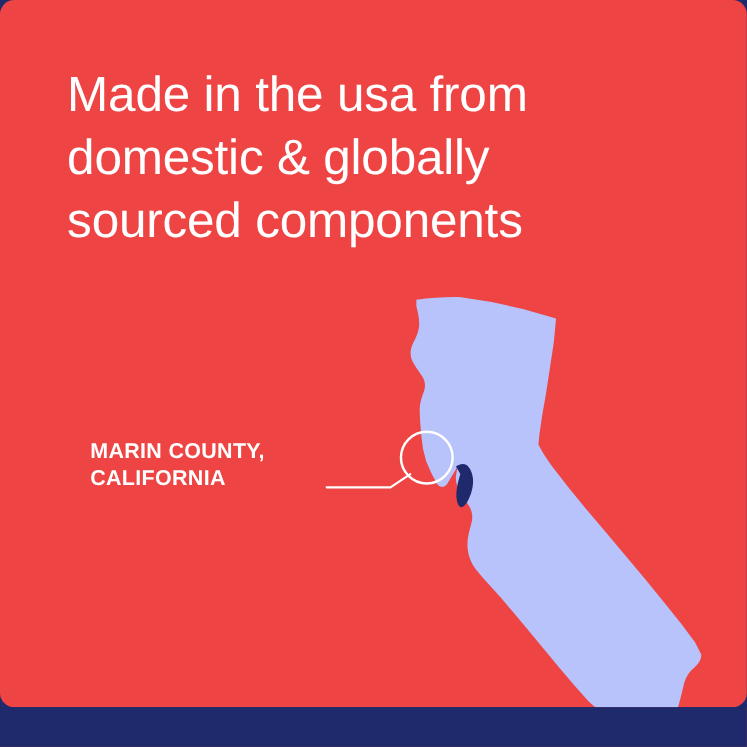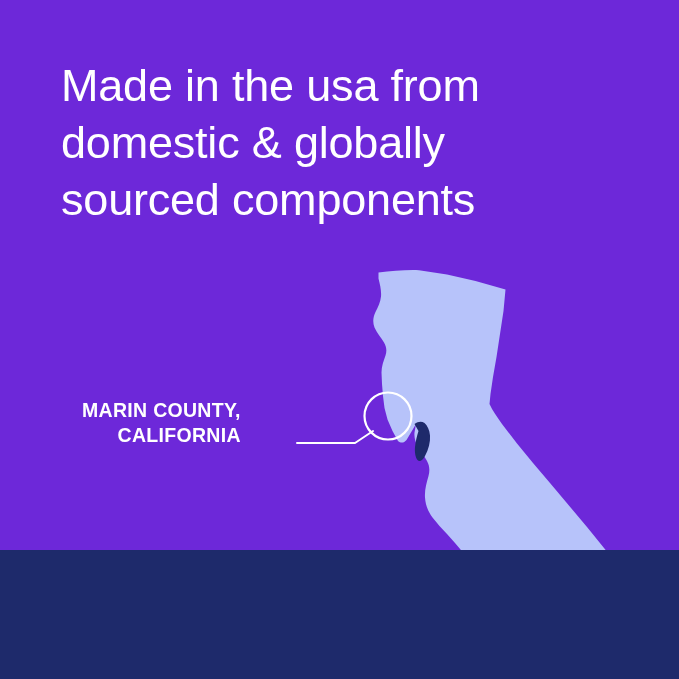"Made in the usa from" #poster { background: #6d28d9 -> #ef4444; border-radius: none -> 13px; height: 550px -> 643px }
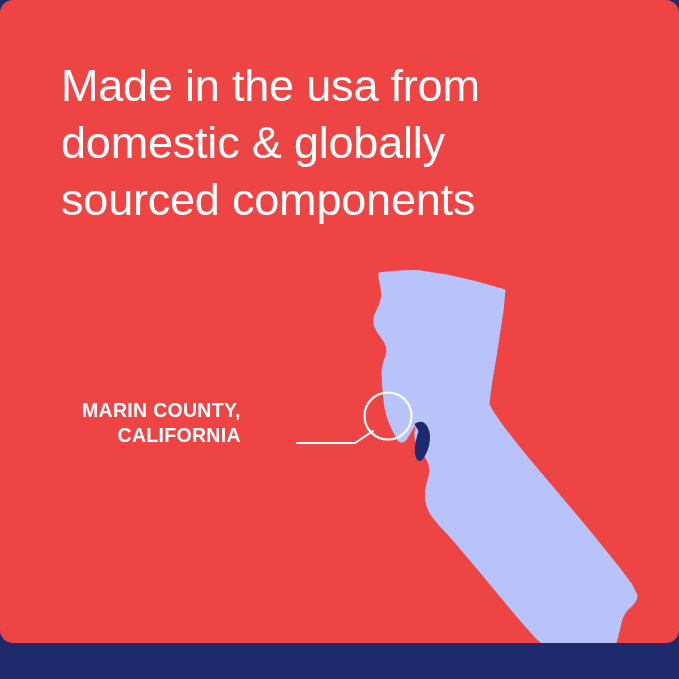"MARIN COUNTY," #callout-label { text-align: right -> none }
